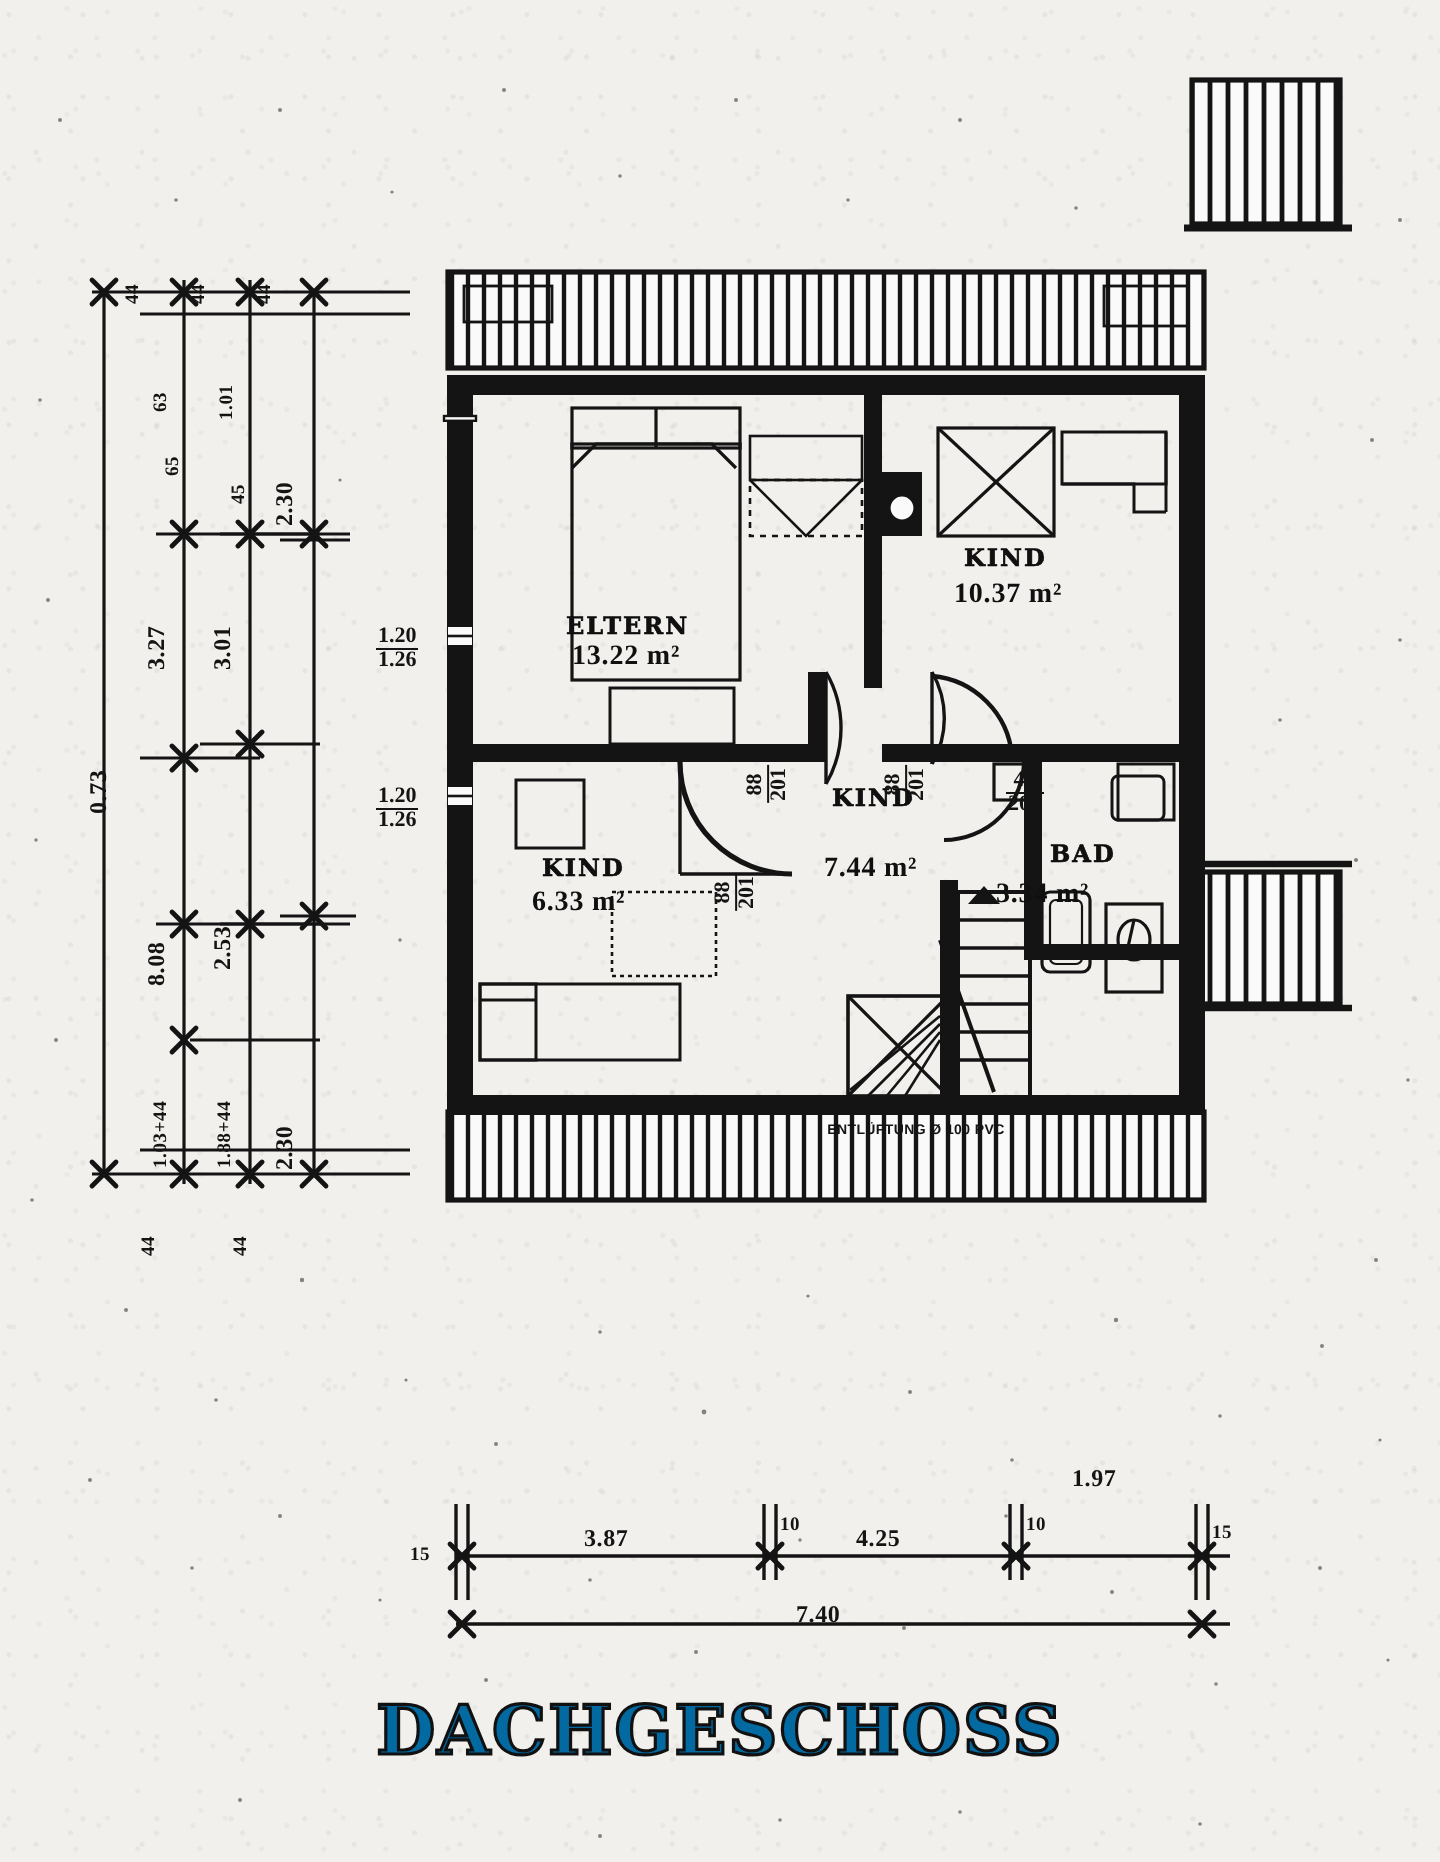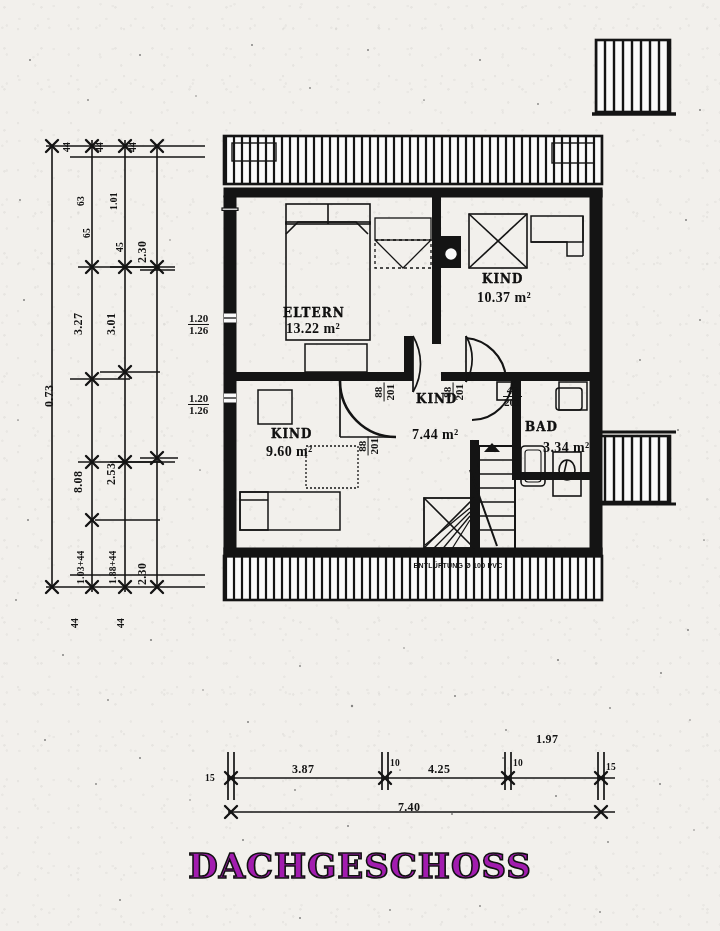"9.60 m²" div.lbl { text: 9.60 -> 6.33 }
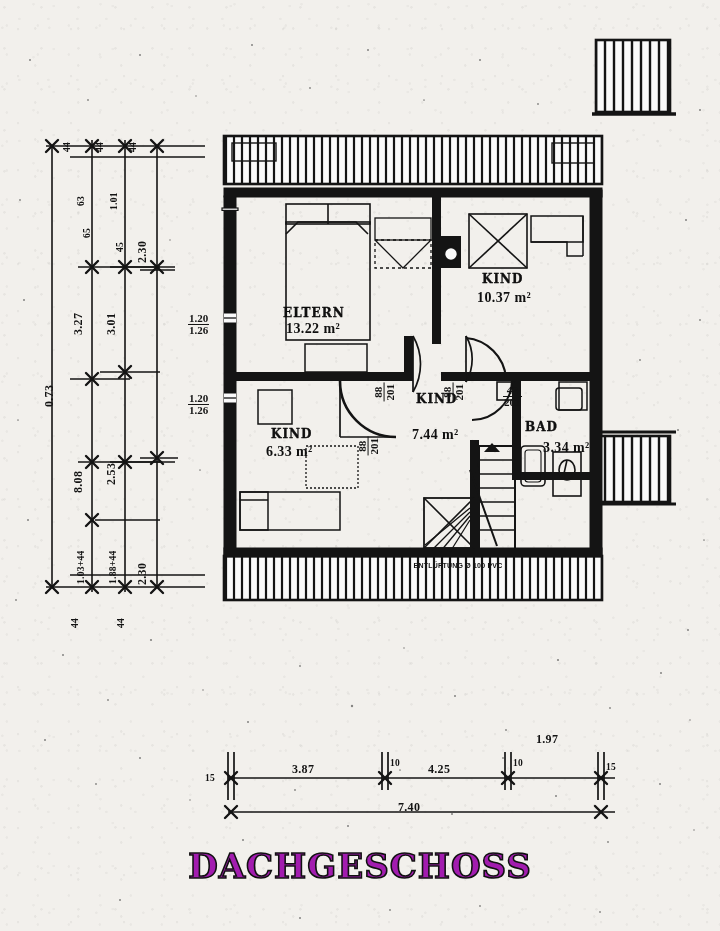"3.34 m²" div.lbl { left: 543px -> 498px }
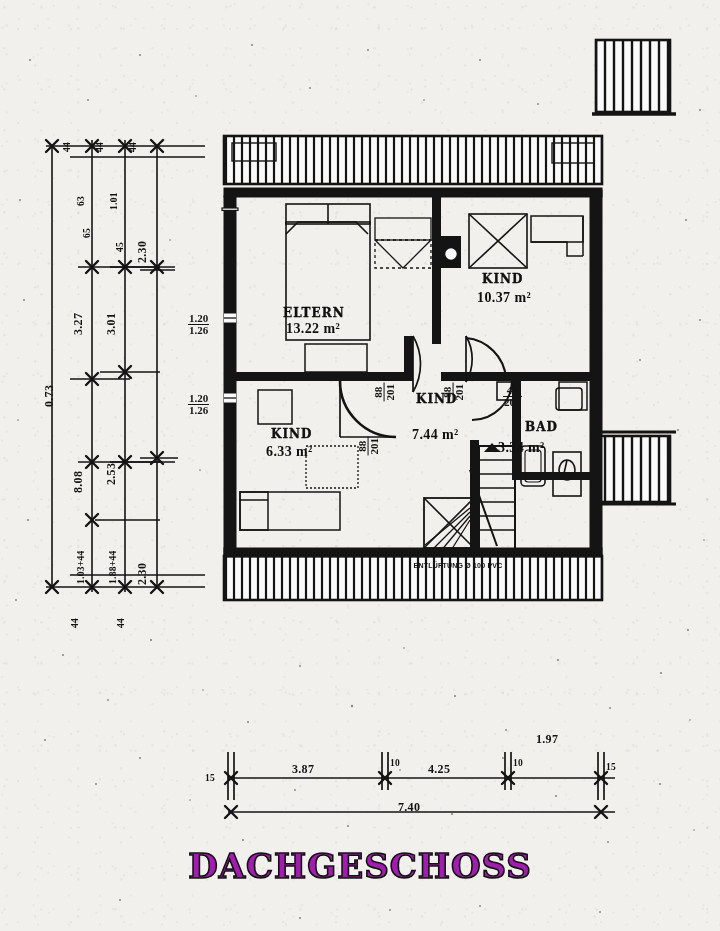"DACHGESCHOSS" #title { color: #a21caf -> #0369a1 }
